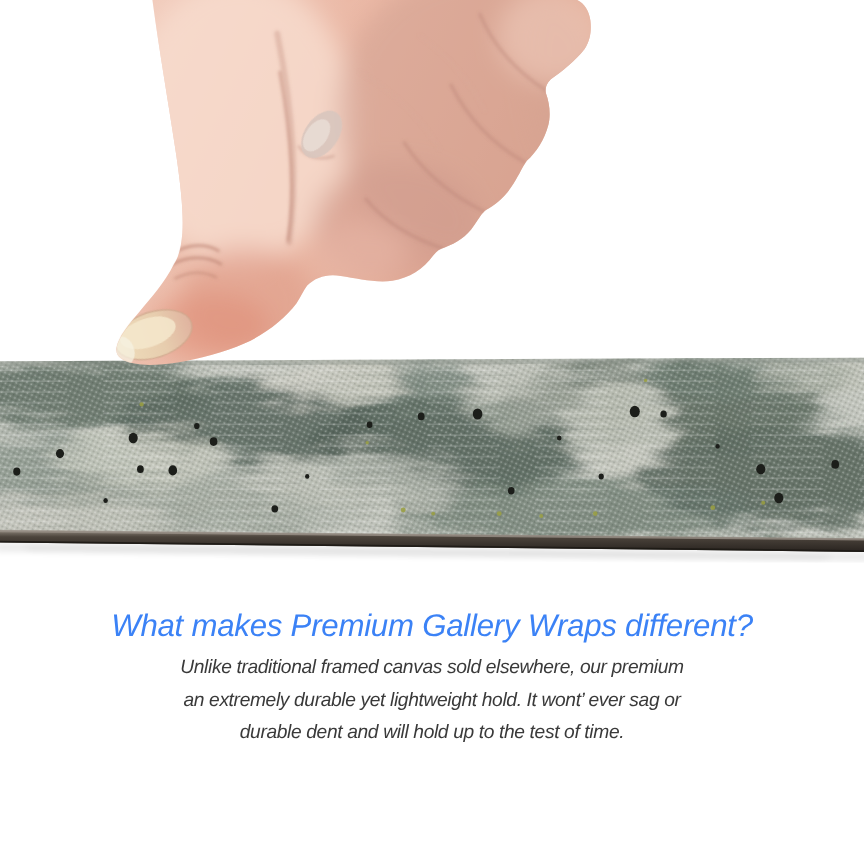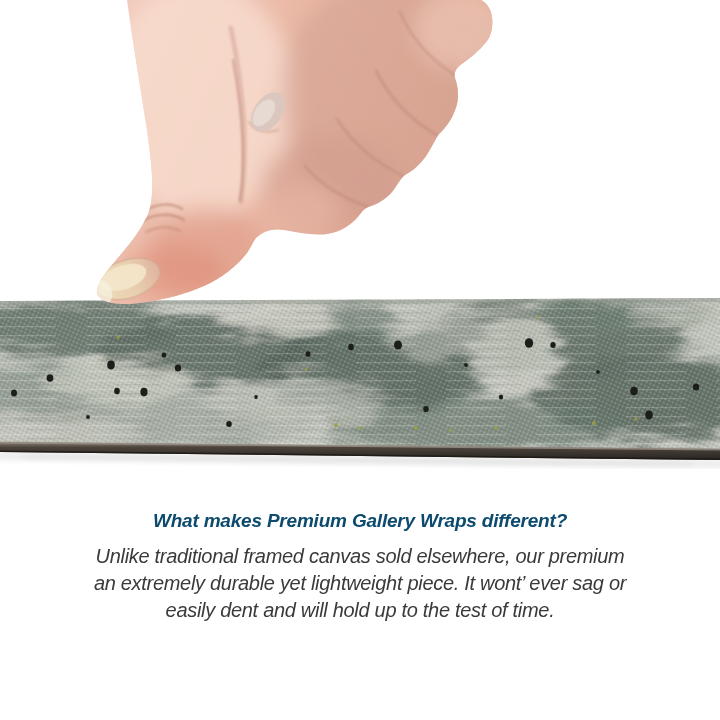"What makes Premium Gallery Wraps" .copy .heading { color: #0c4a6e -> #3b82f6; font-size: 19px -> 26px; font-weight: 700 -> 400 }
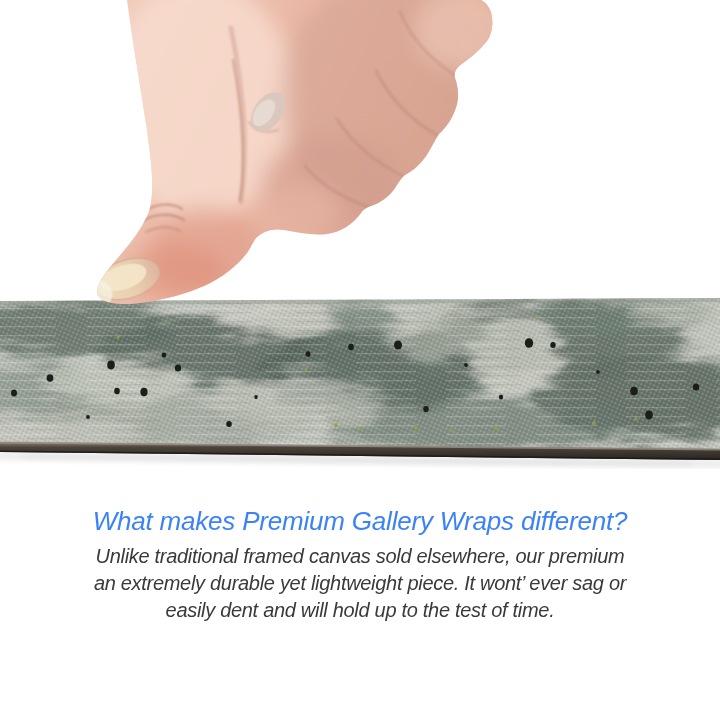"Unlike traditional framed canvas sold" .copy .body-line { font-size: 20px -> 16px }
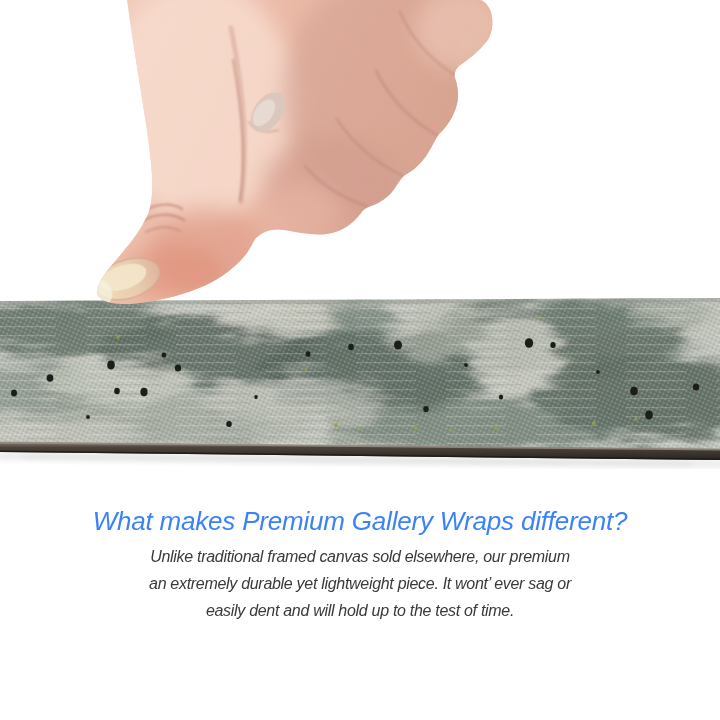"an extremely durable yet lightweight" div.body-line { text: piece -> hold }
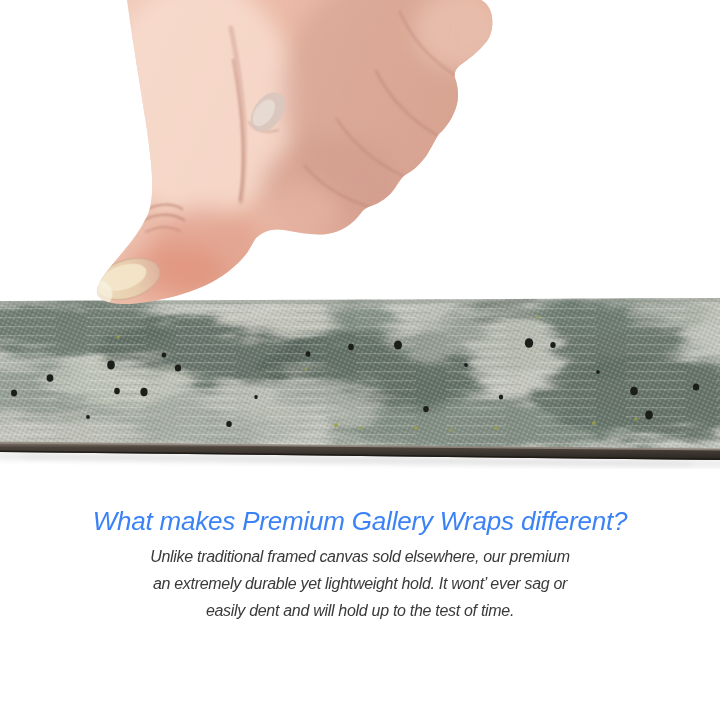"easily dent and will hold" div.body-line { text: easily -> durable }
